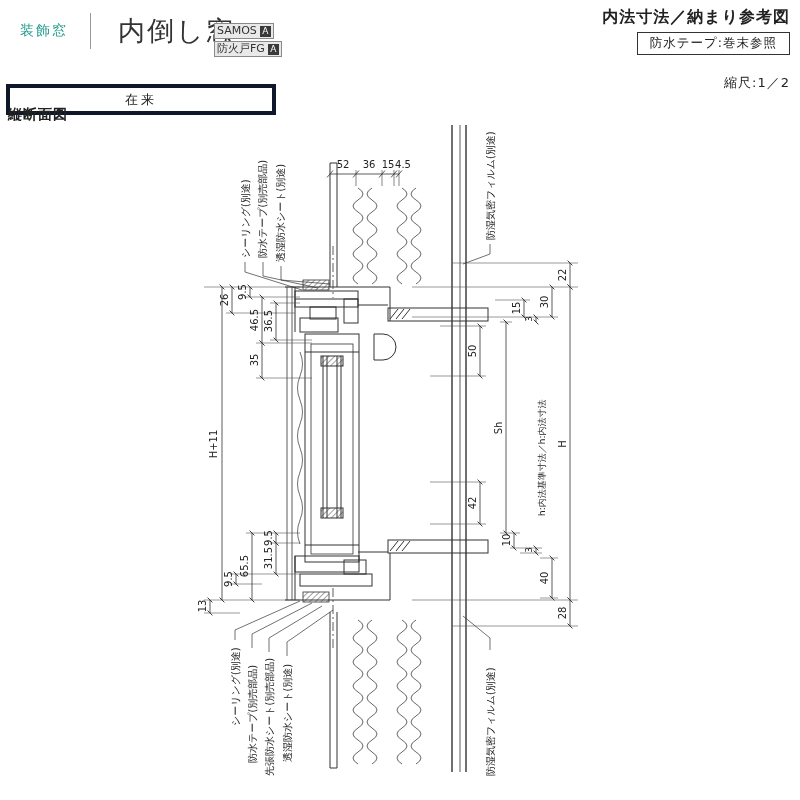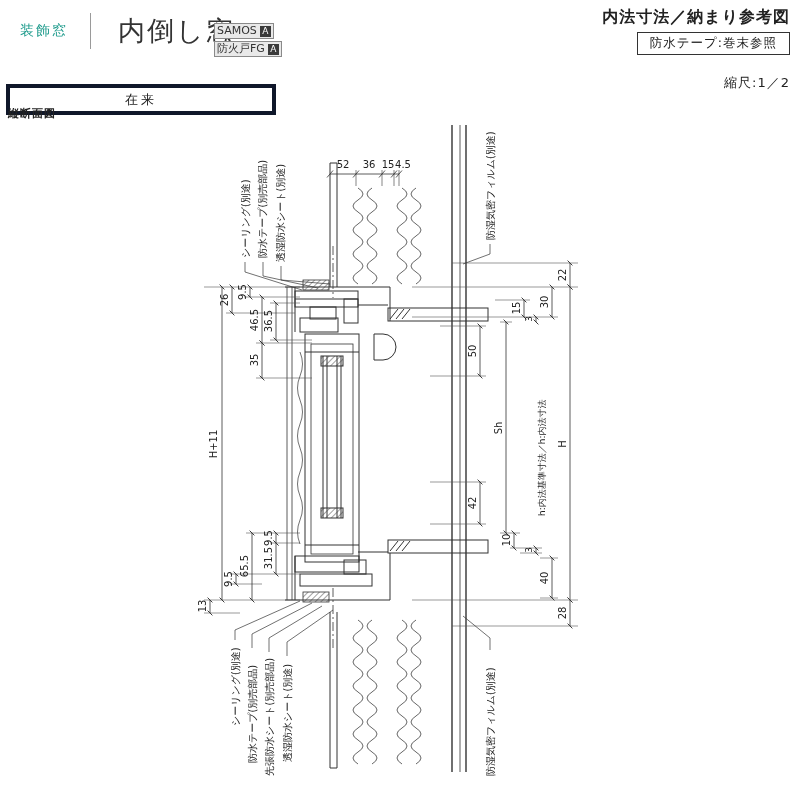"縦断面図" .view-label { font-size: 11px -> 14px }
